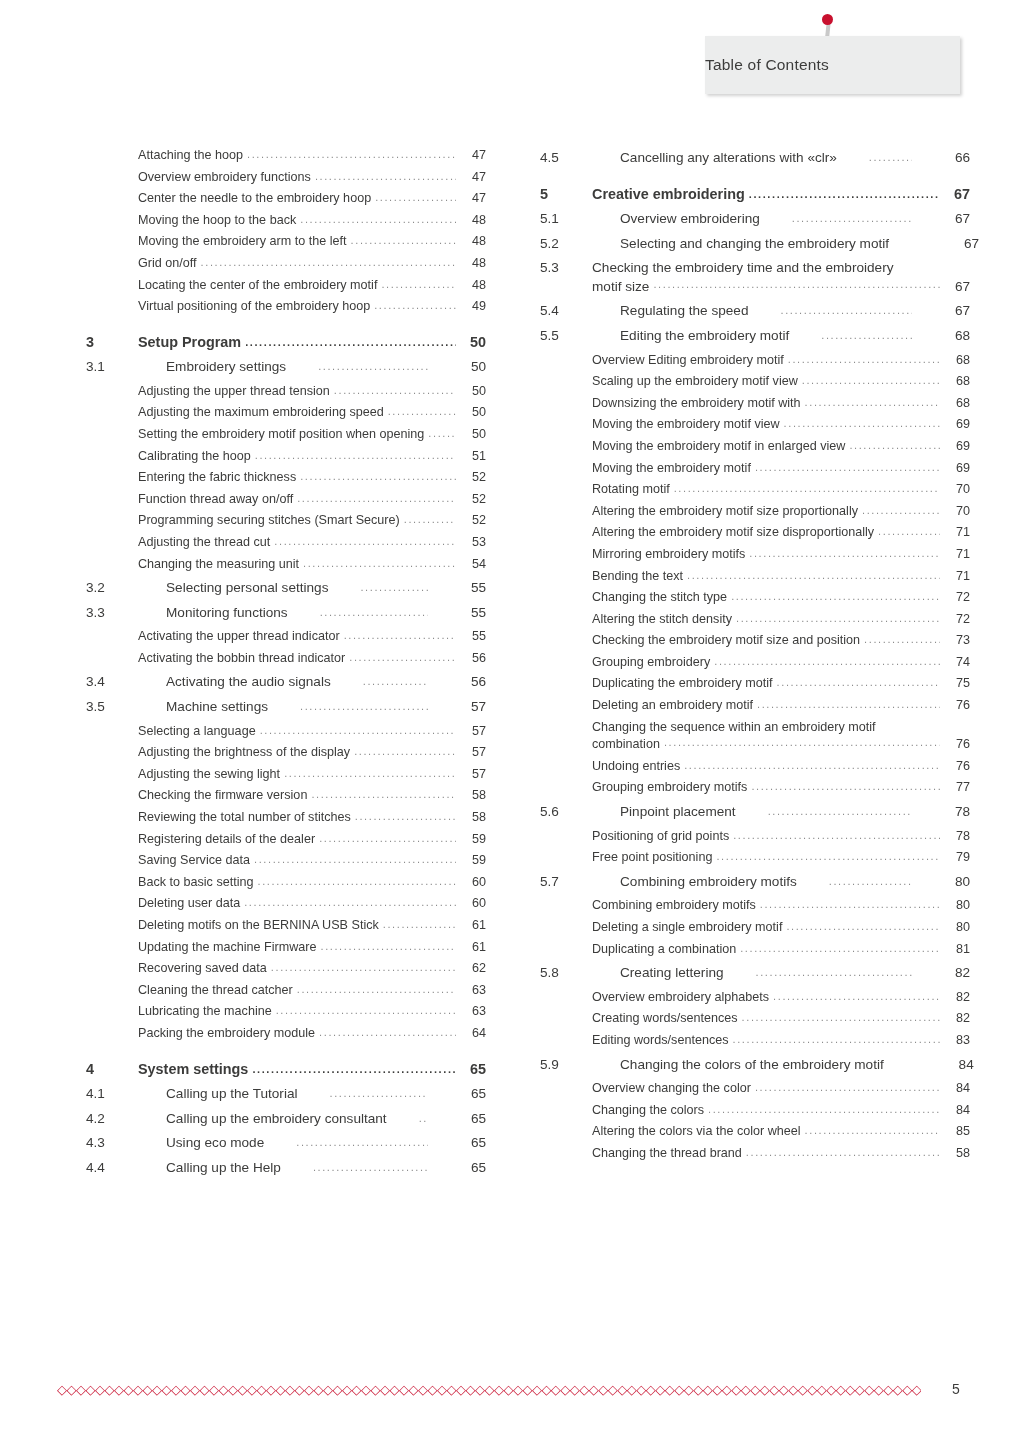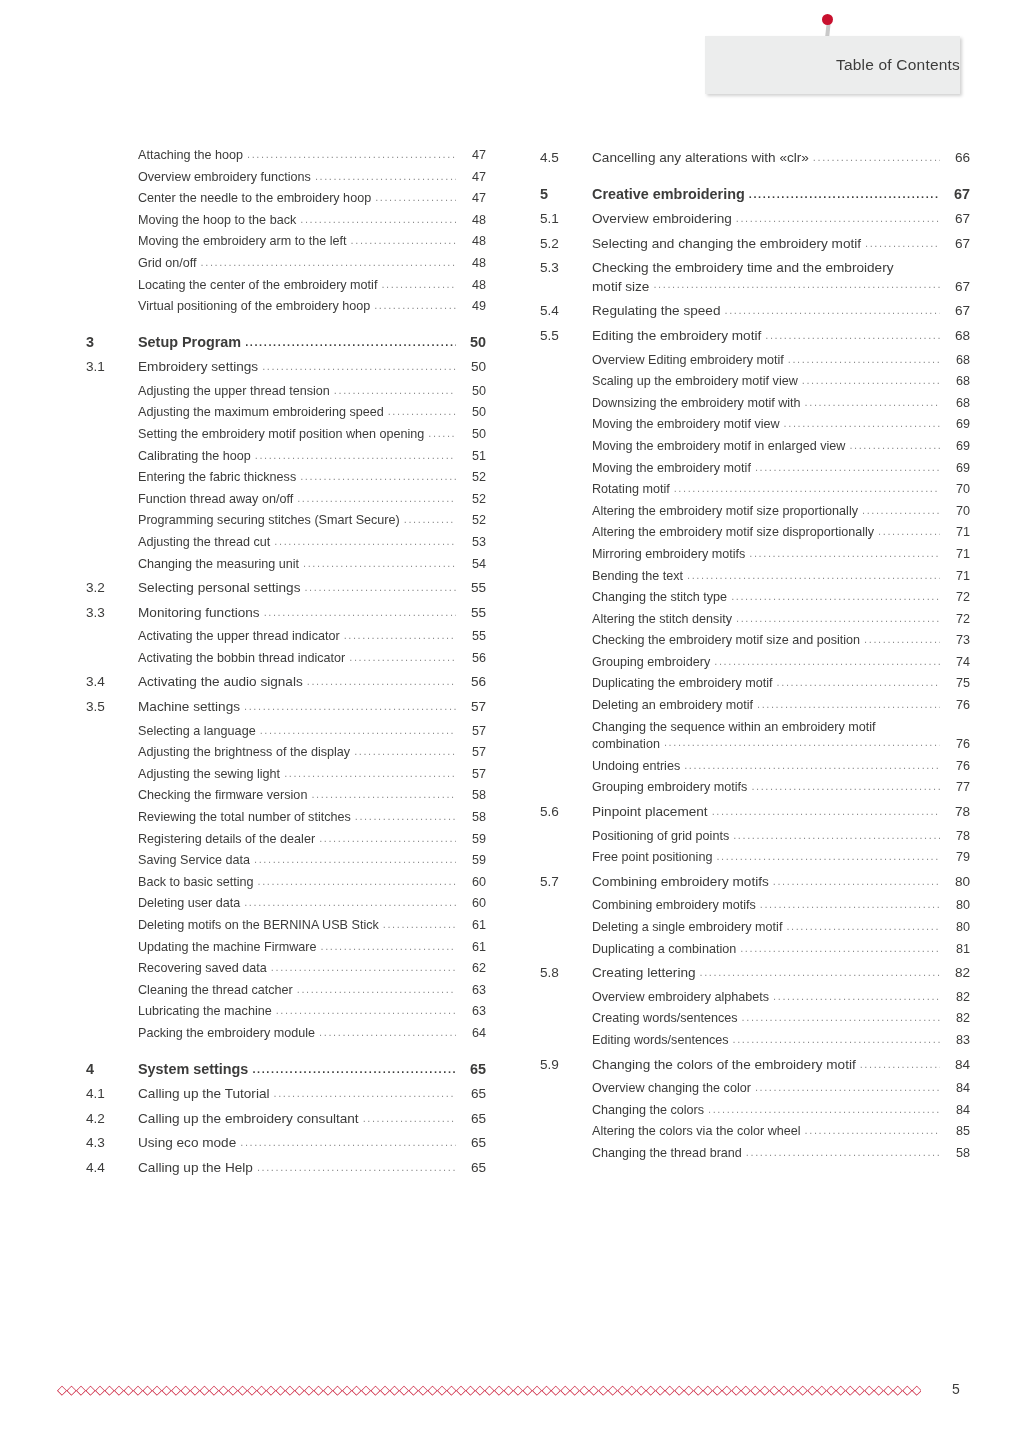"Table of Contents" .header-tab { justify-content: flex-end -> flex-start }
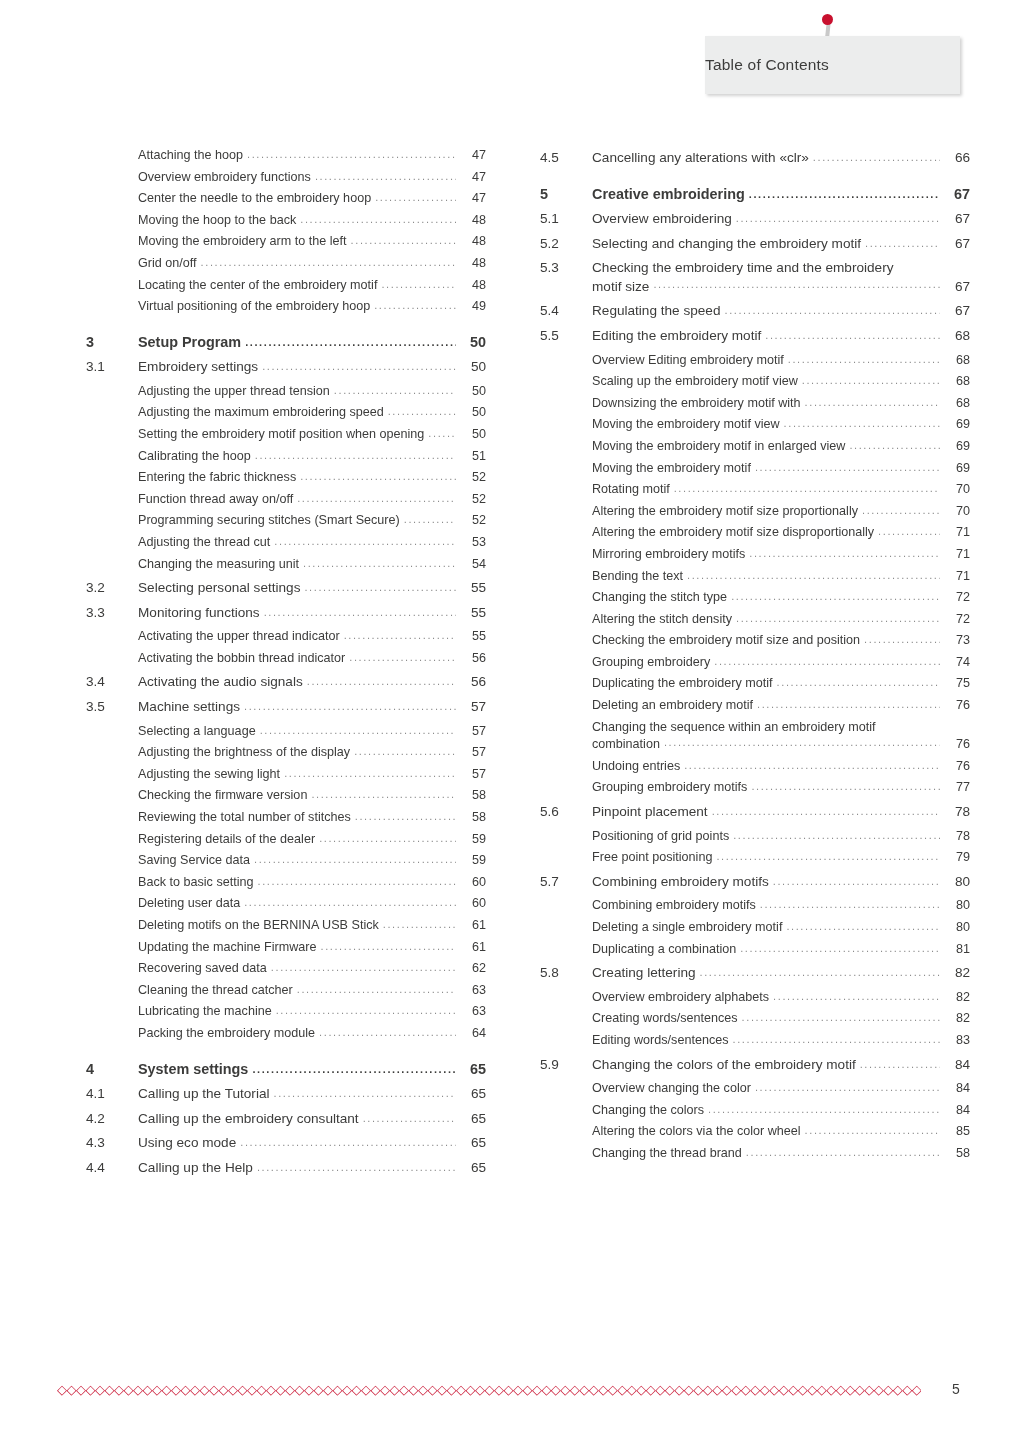"4.5" .row.lvl2 { gap: none -> 28px }
